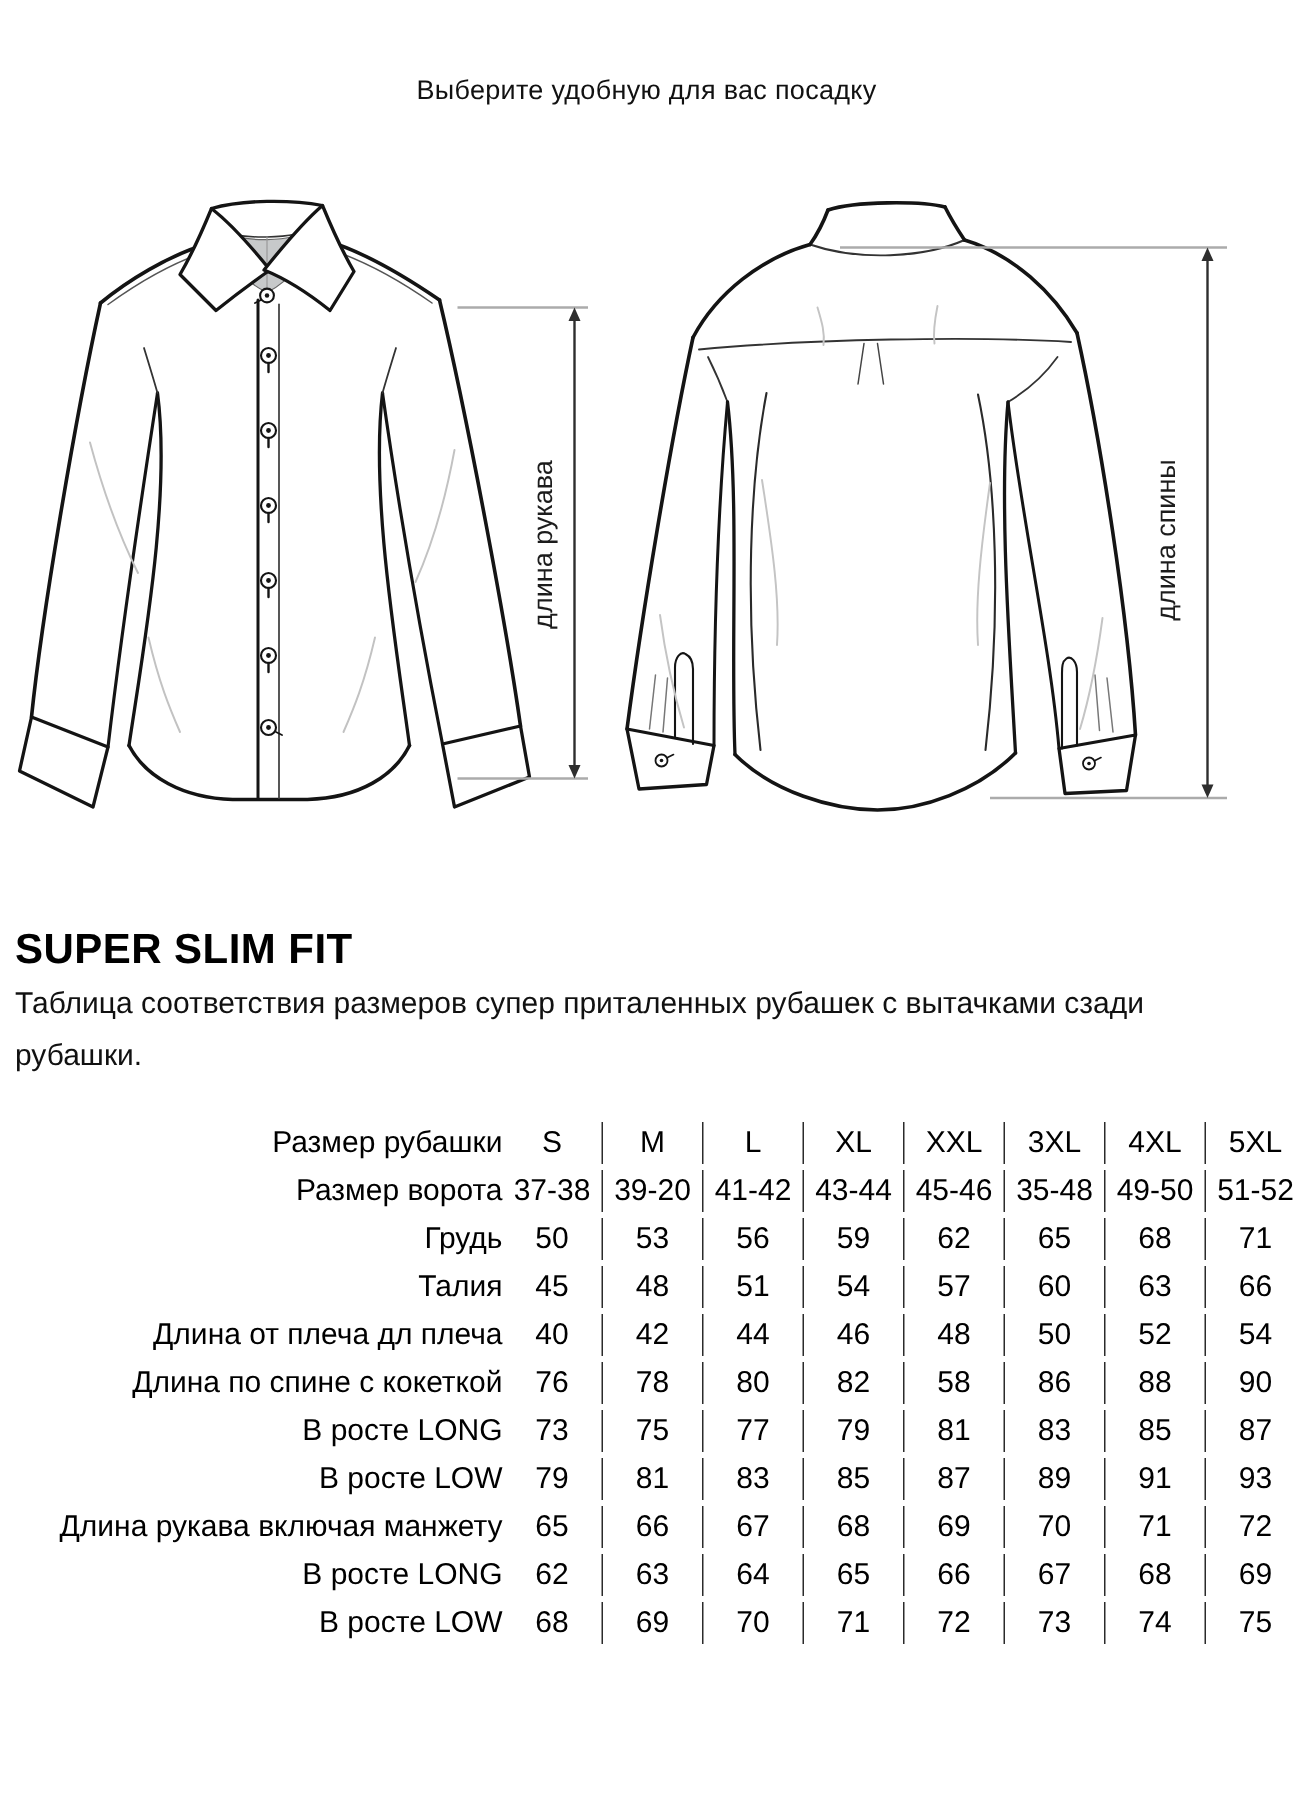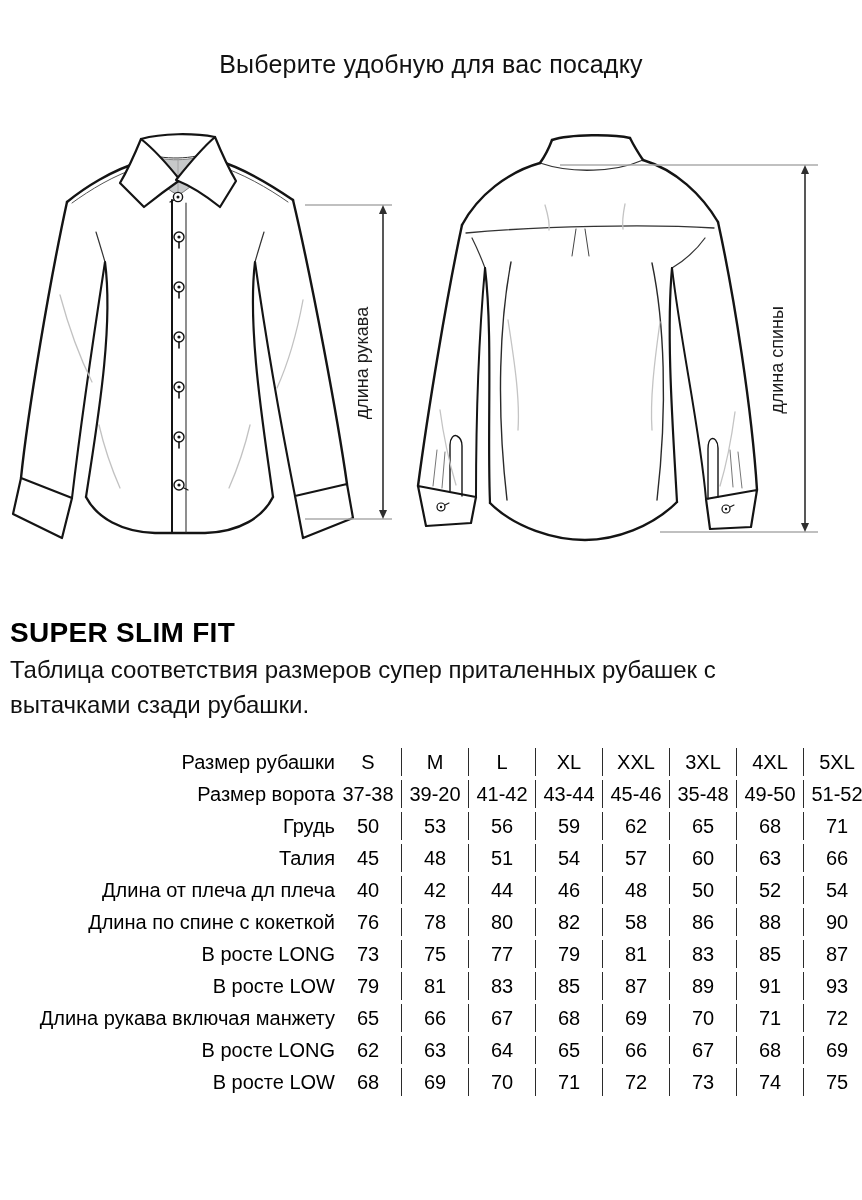"Выберите удобную для вас посадку" .title { font-size: 25px -> 18px }
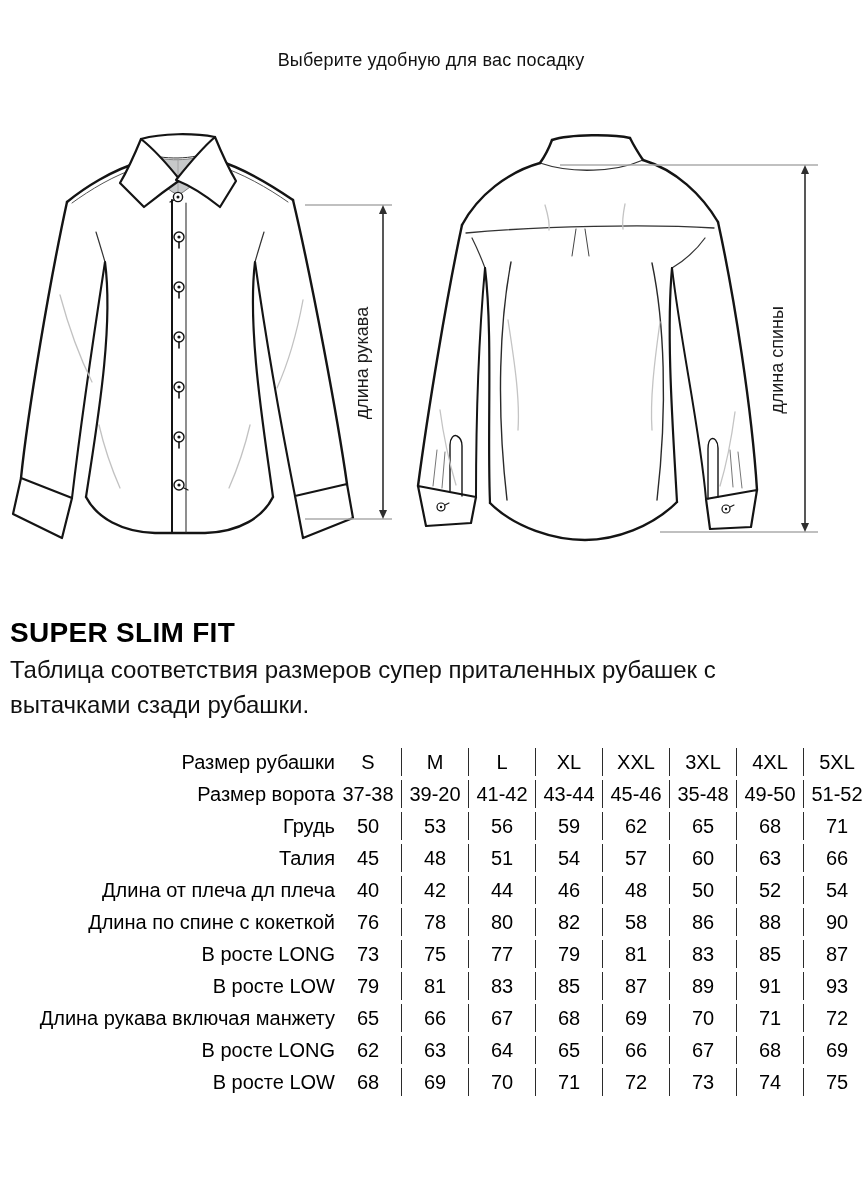"Таблица соответствия размеров супер" .desc { font-size: 24px -> 20px }
